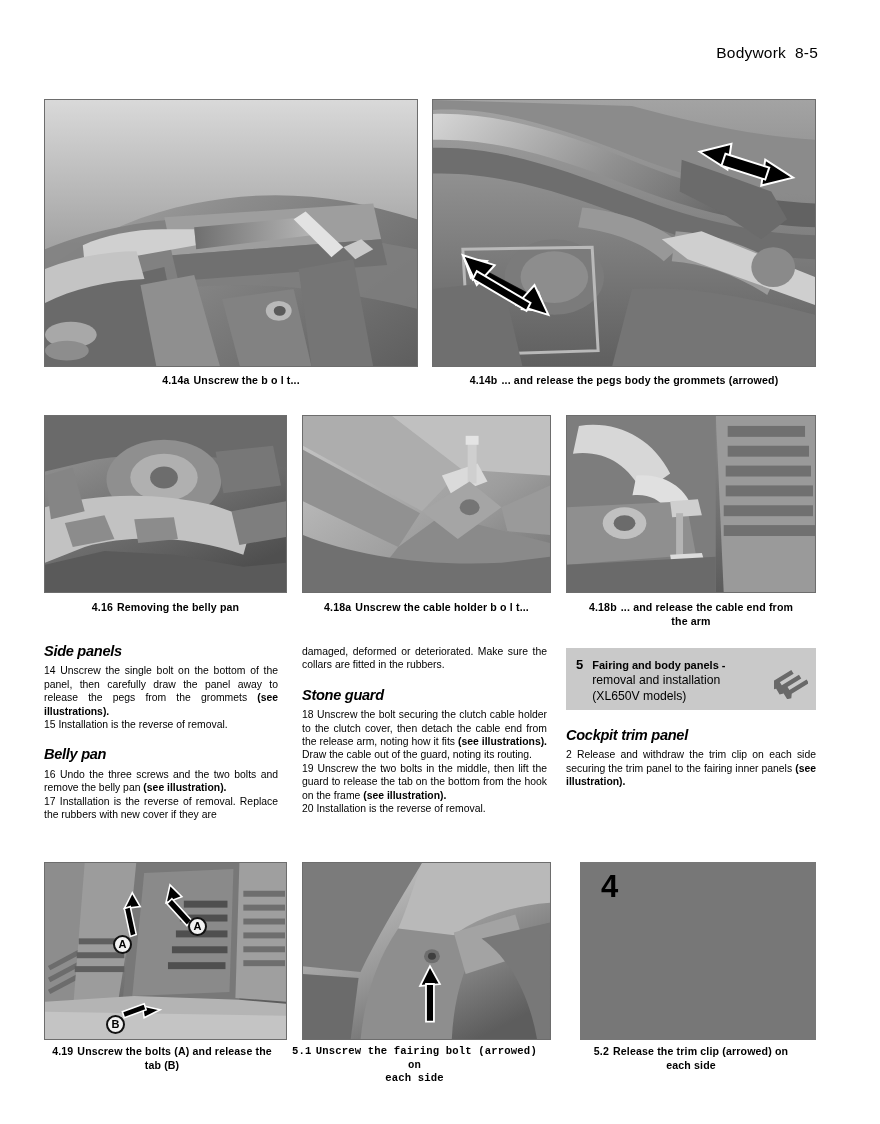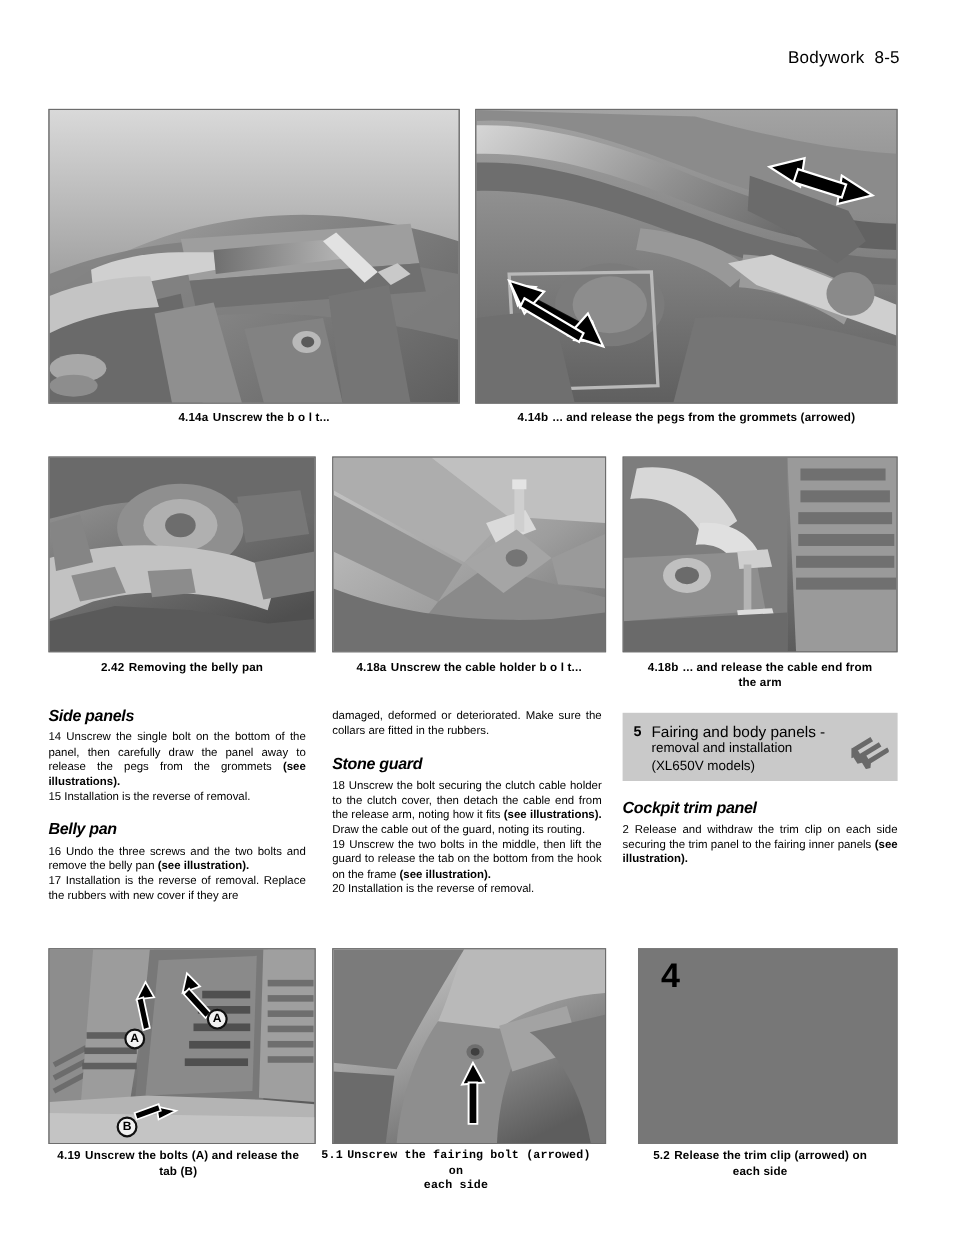"... and release the pegs" span { text: from -> body }
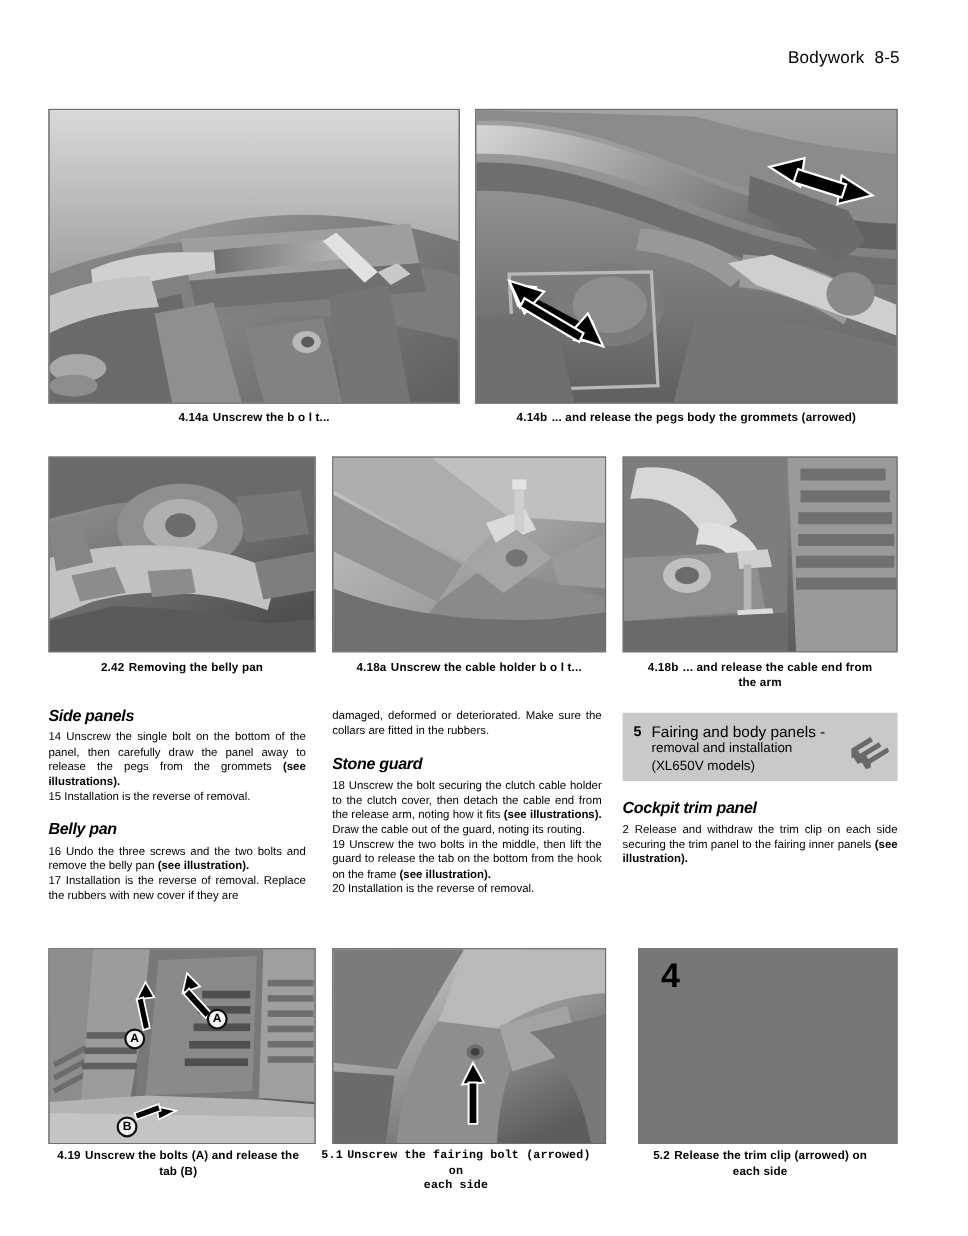"2.42" span.num { text: 2.42 -> 4.16 }
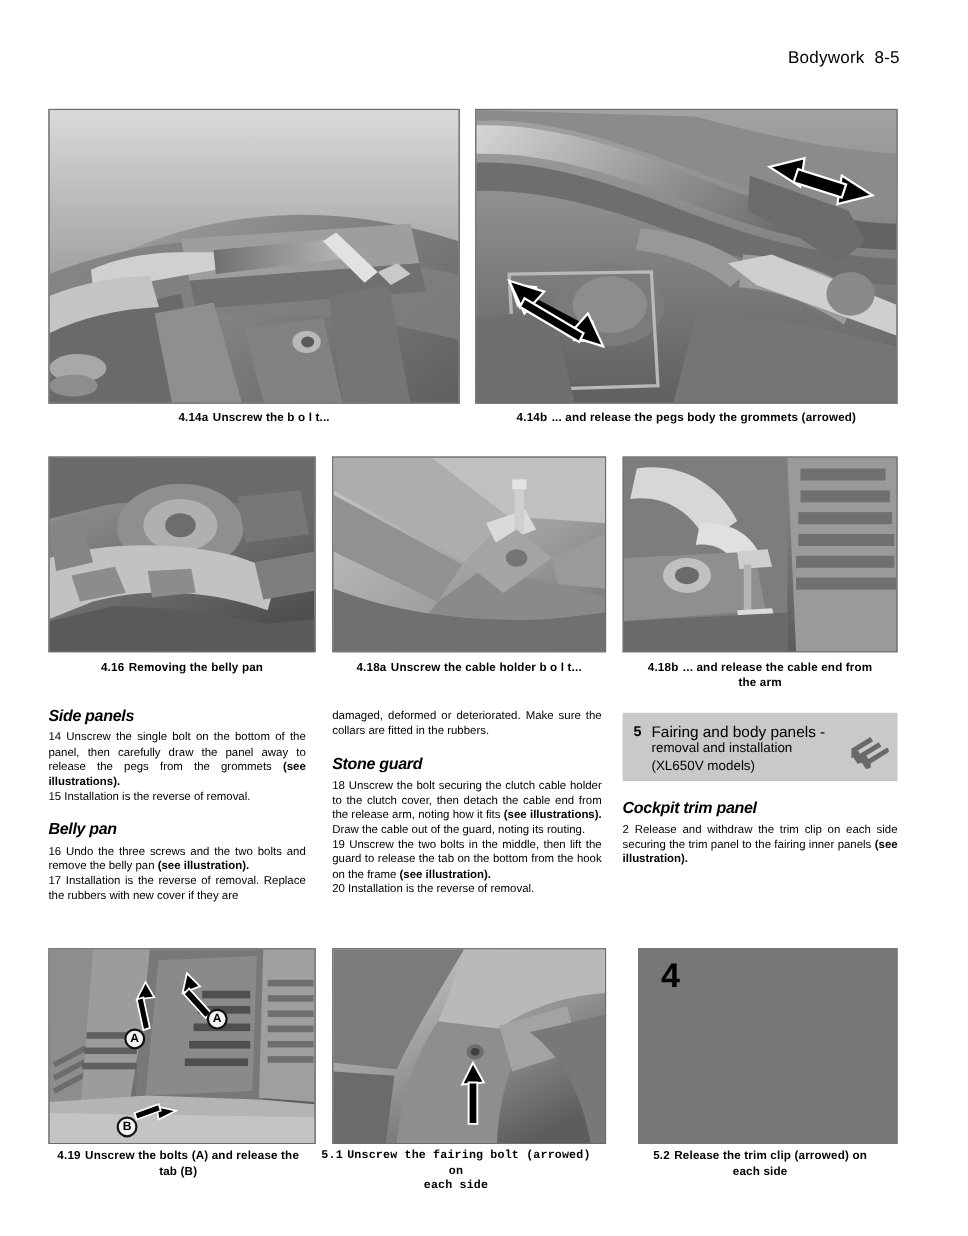"Fairing and body panels -" .section-box .sec-title { font-size: 14px -> 11px; font-weight: normal -> bold }
